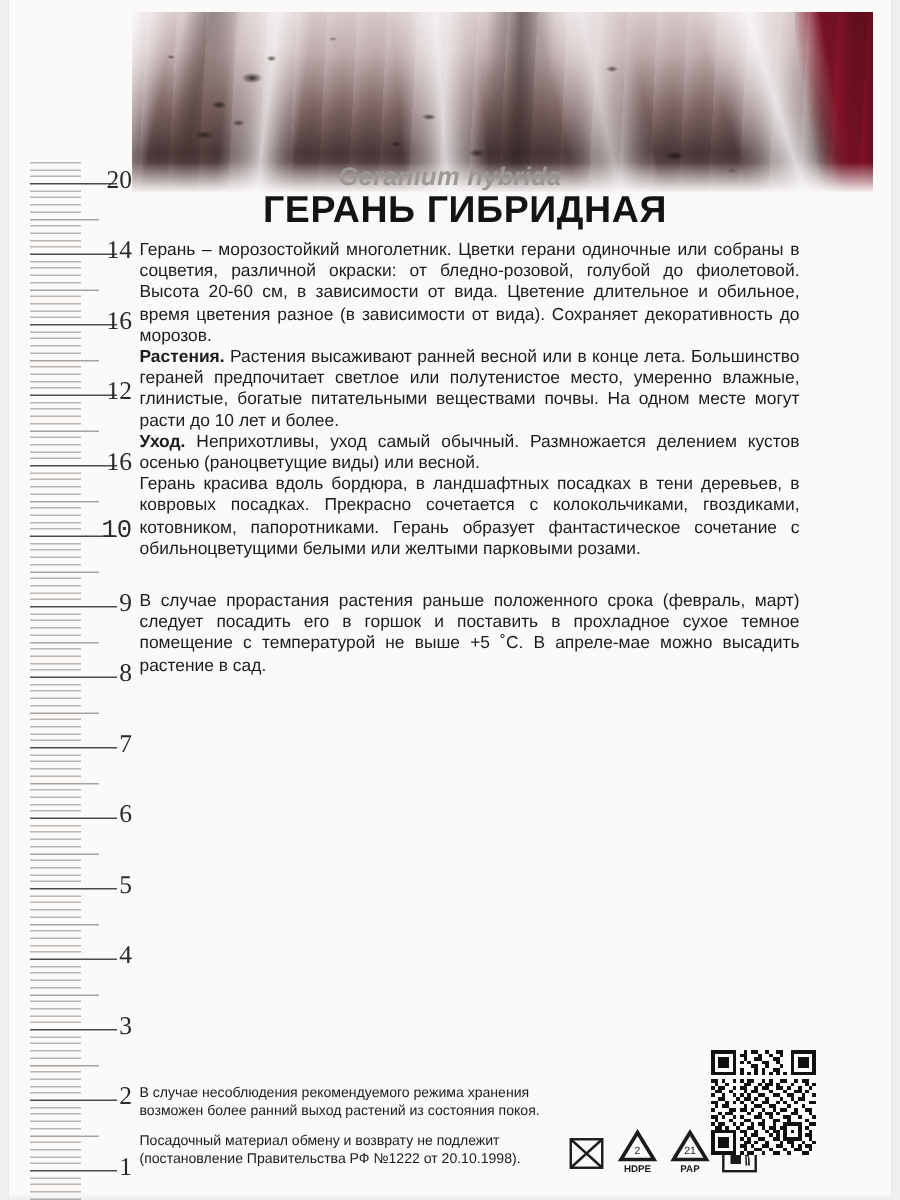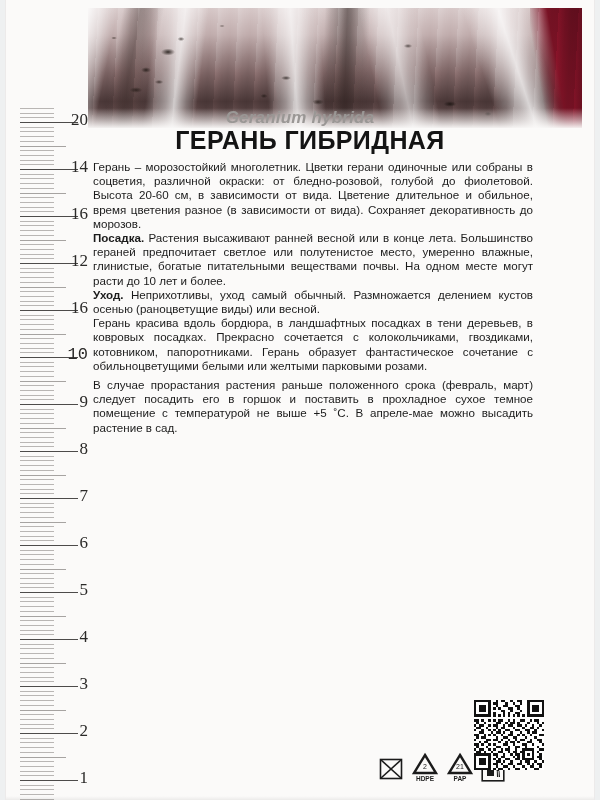"Посадка." b { text: Посадка -> Растения }
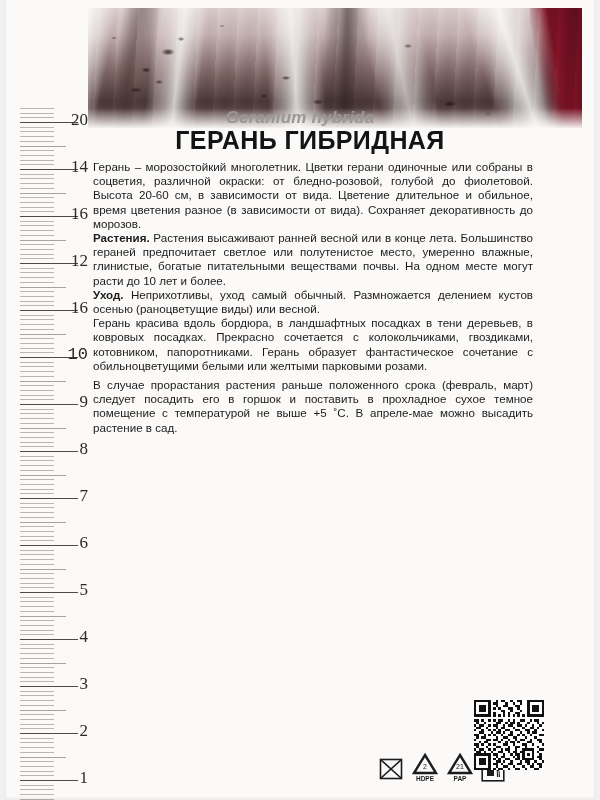"В случае прорастания растения раньше" #body-copy p.gap { margin-top: 5px -> 21px }
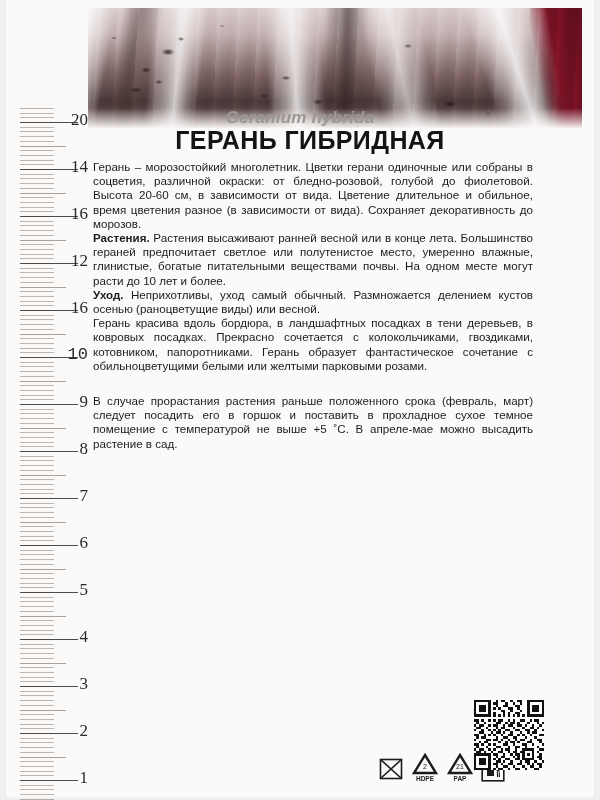"В случае несоблюдения рекомендуемого" div { html: none -> <div> <p>В случае несоблюдения рекомендуемого режима хранения возможен более ранний выход растений из состояния покоя.</p> <p>Посадочный материал обмену и возврату не подлежит (постановление Правительства РФ №1222 от 20.10.1998).</p> </div> }
